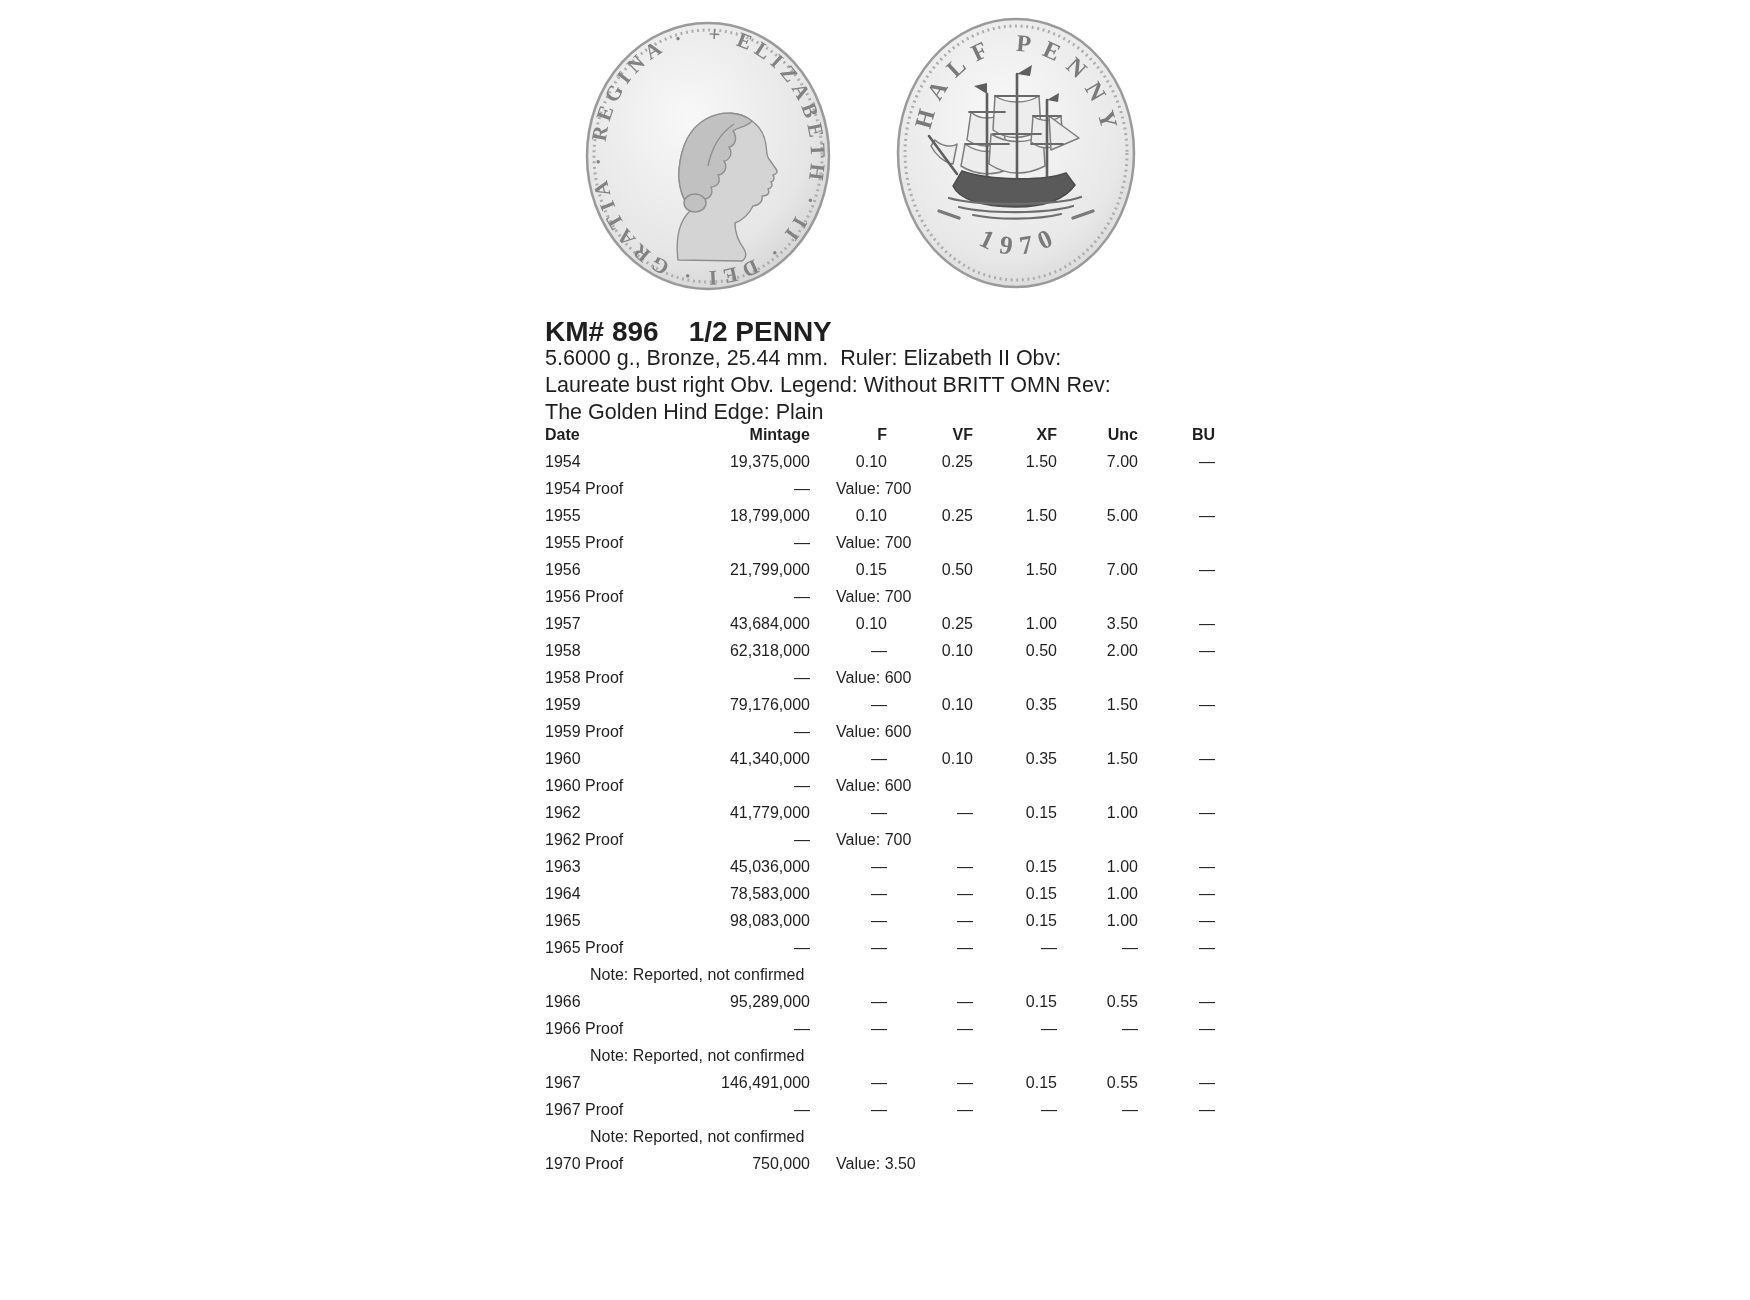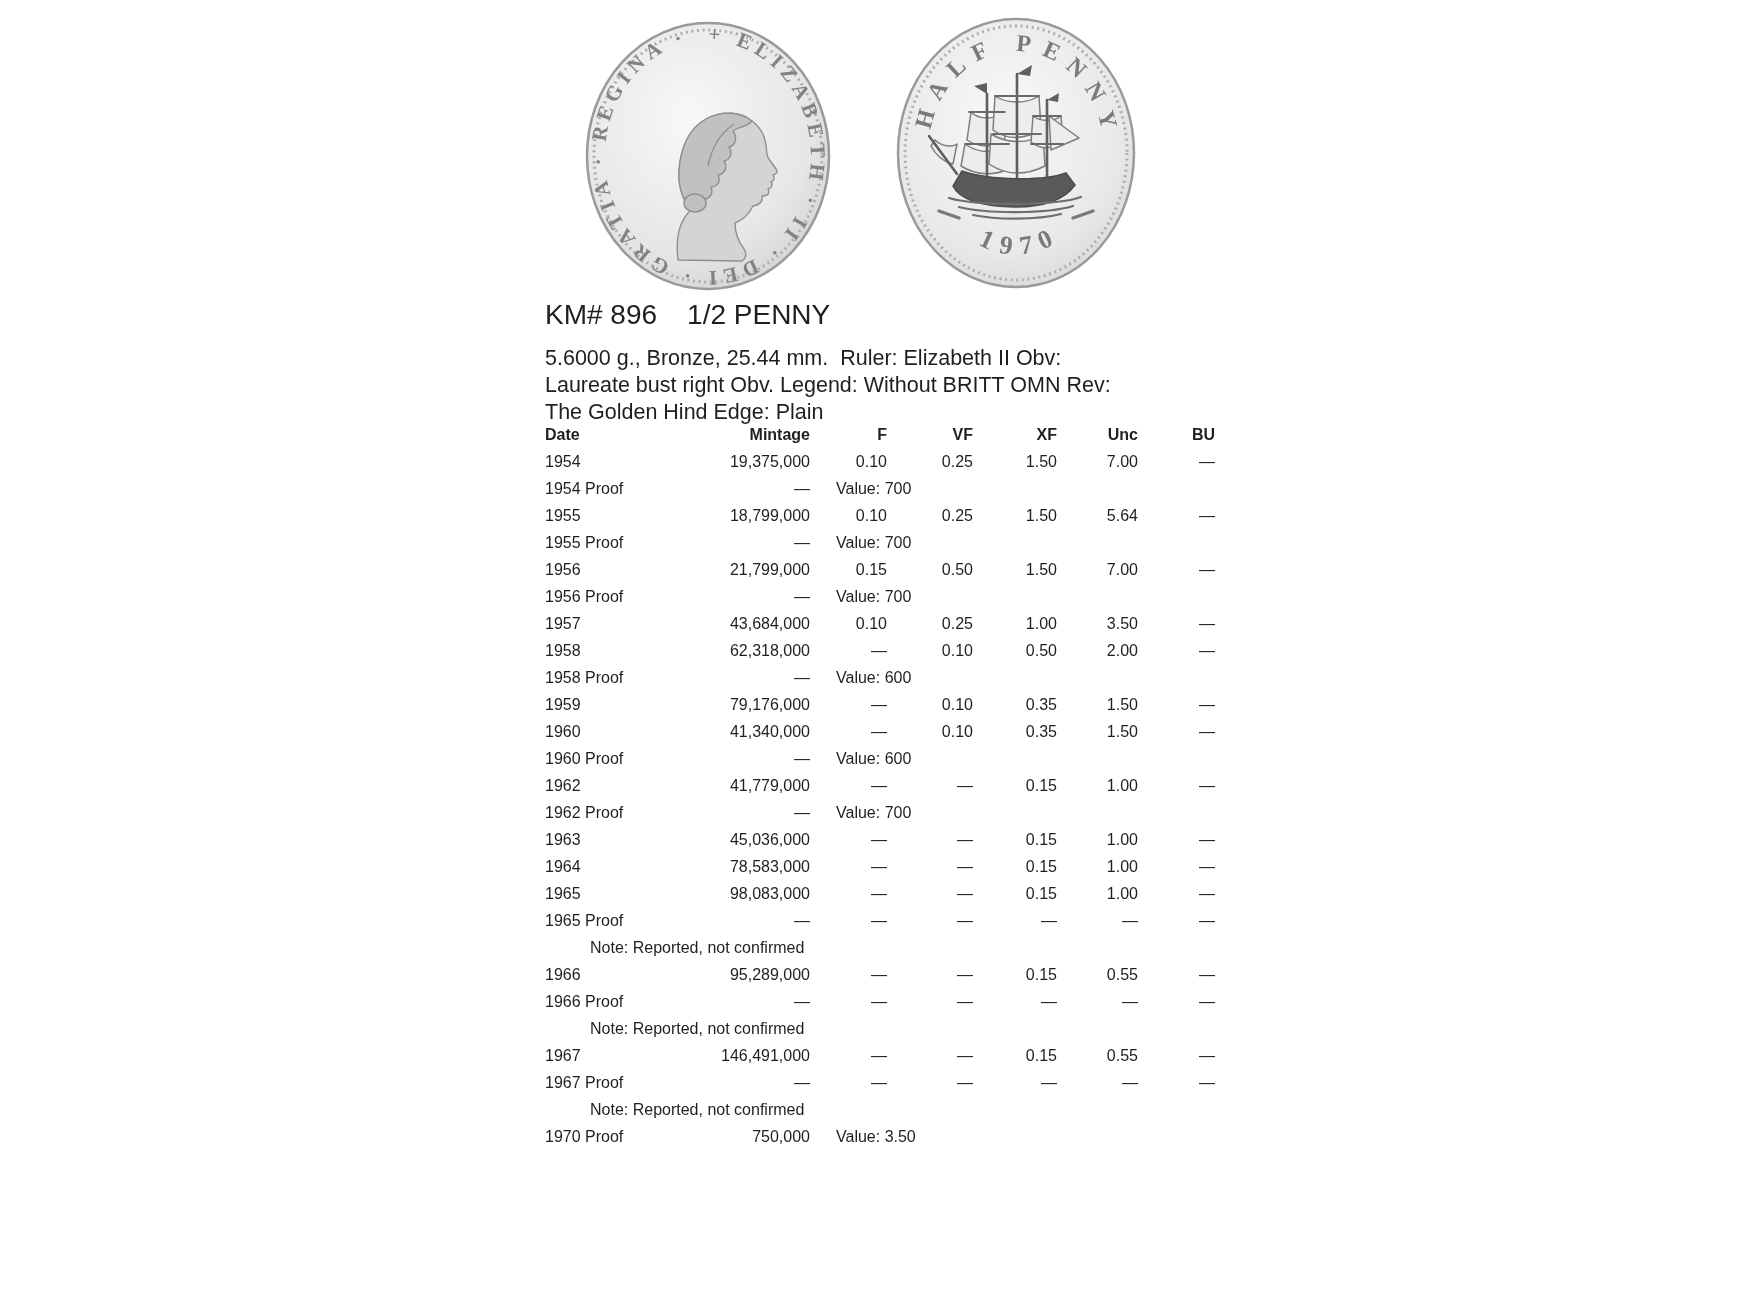"KM# 896 1/2 PENNY" .title-row { font-weight: 400 -> 700; top: 300px -> 317px }
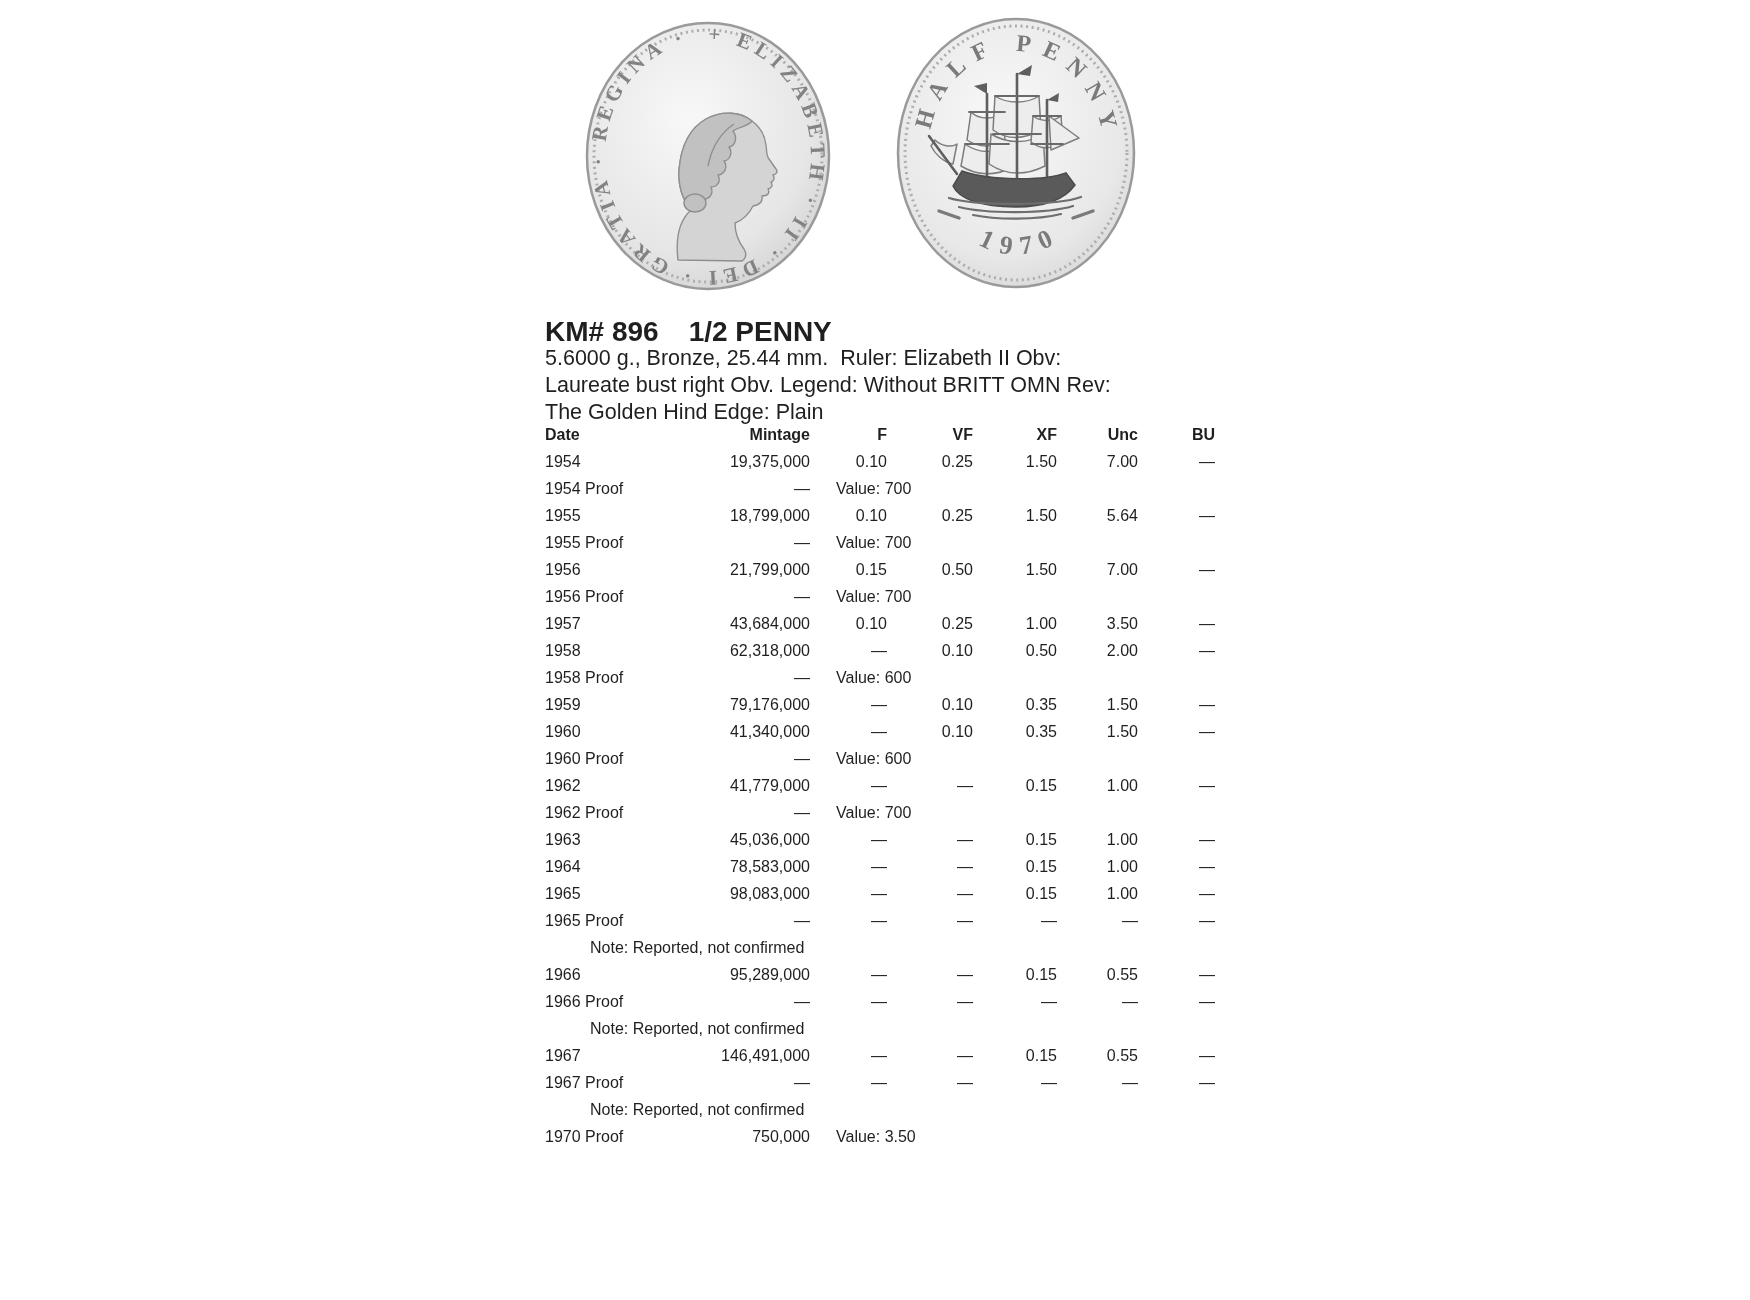"5.64" td.num { text: 5.64 -> 5.00 }
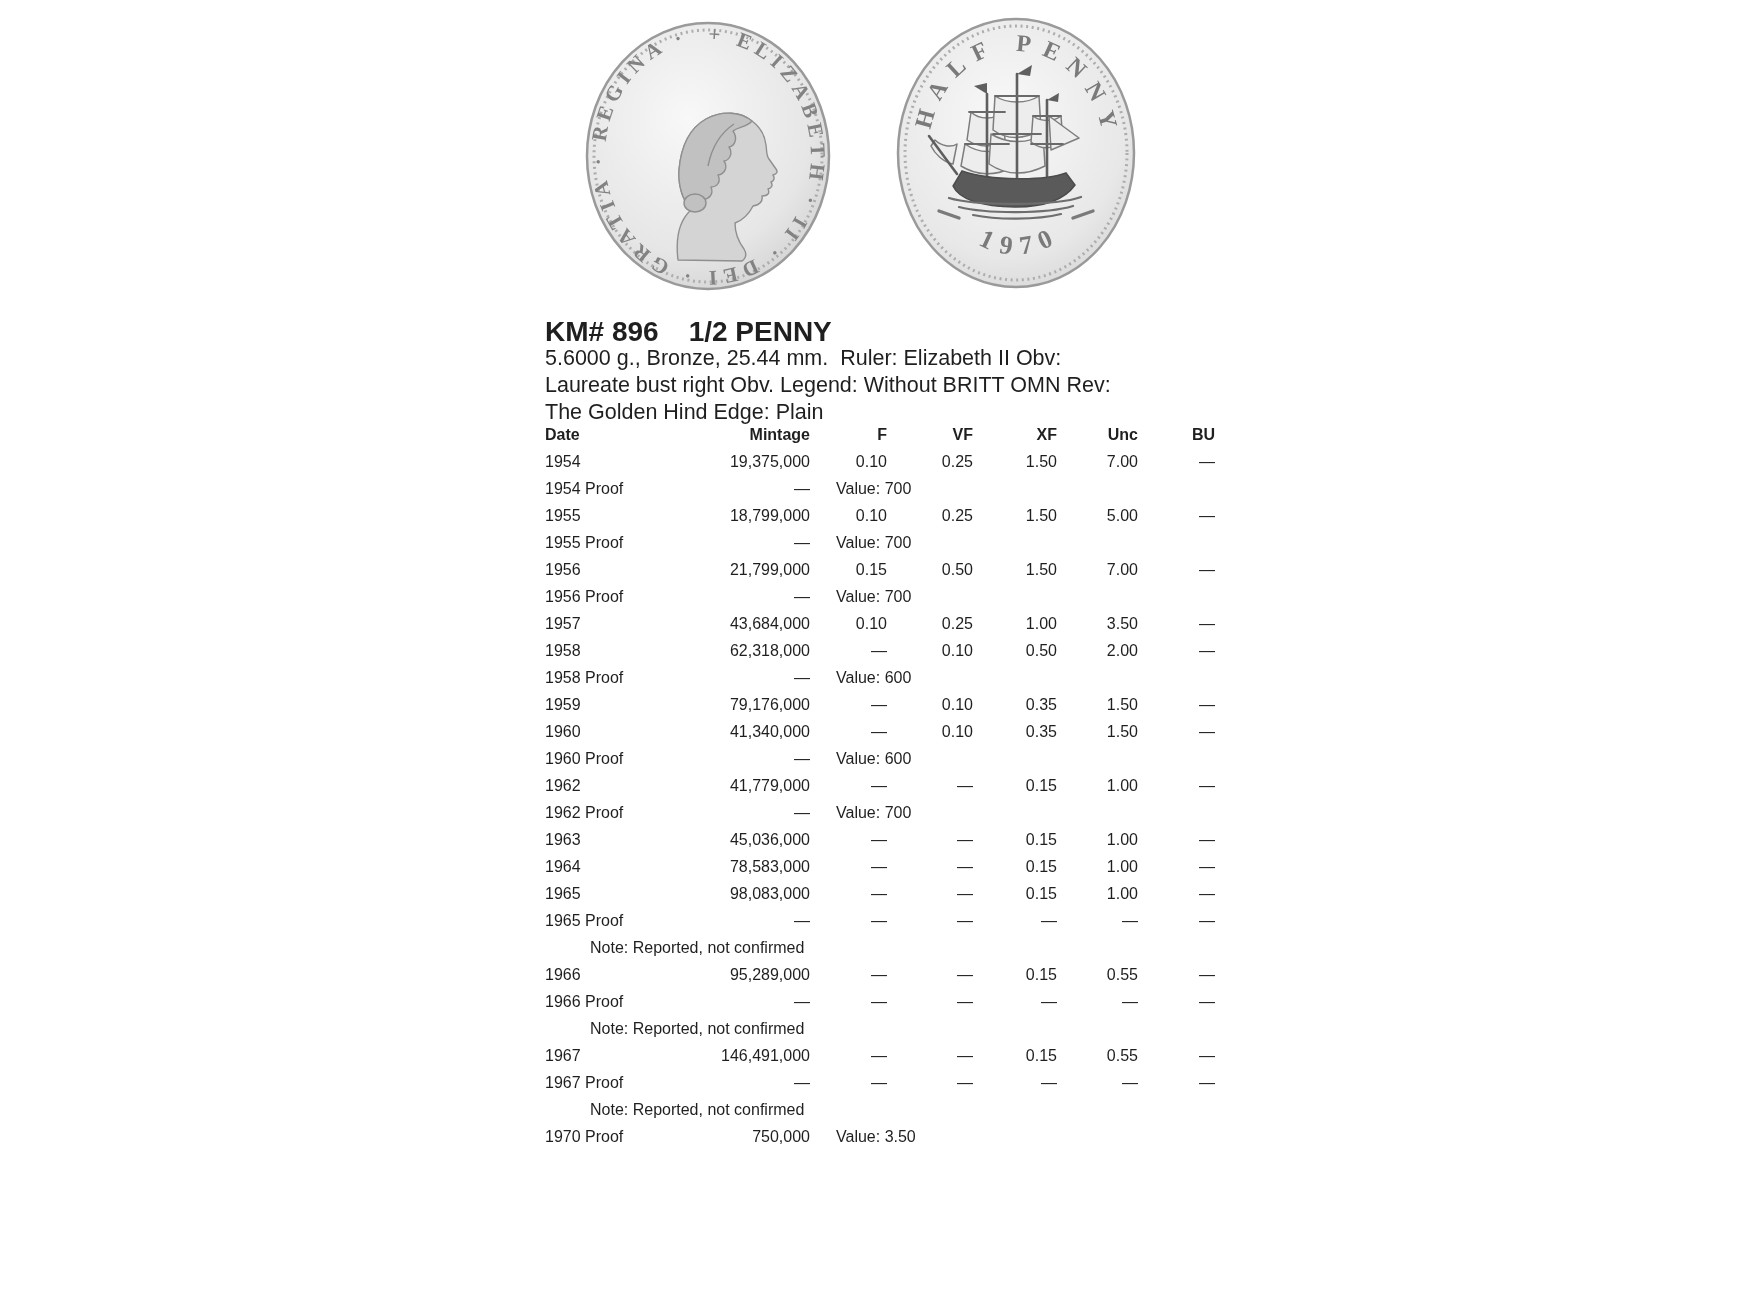"1959 Proof" tr { html: none -> <tr> <td>1959 Proof</td> <td>—</td> <td>Value: 600</td> </tr> }
